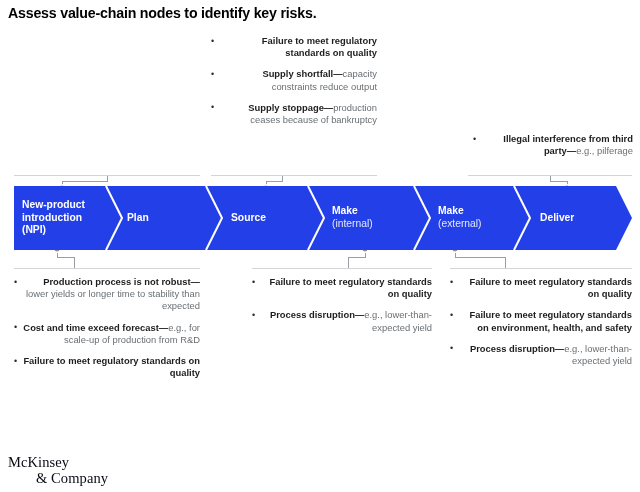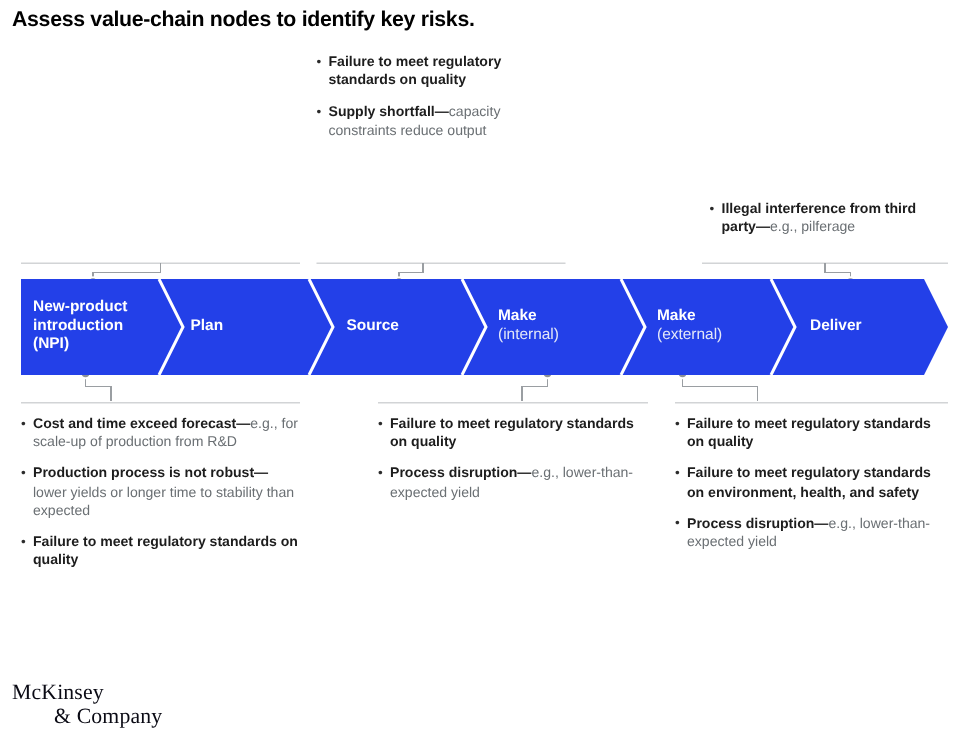"Failure to meet regulatory standards" .note li { text-align: none -> right }
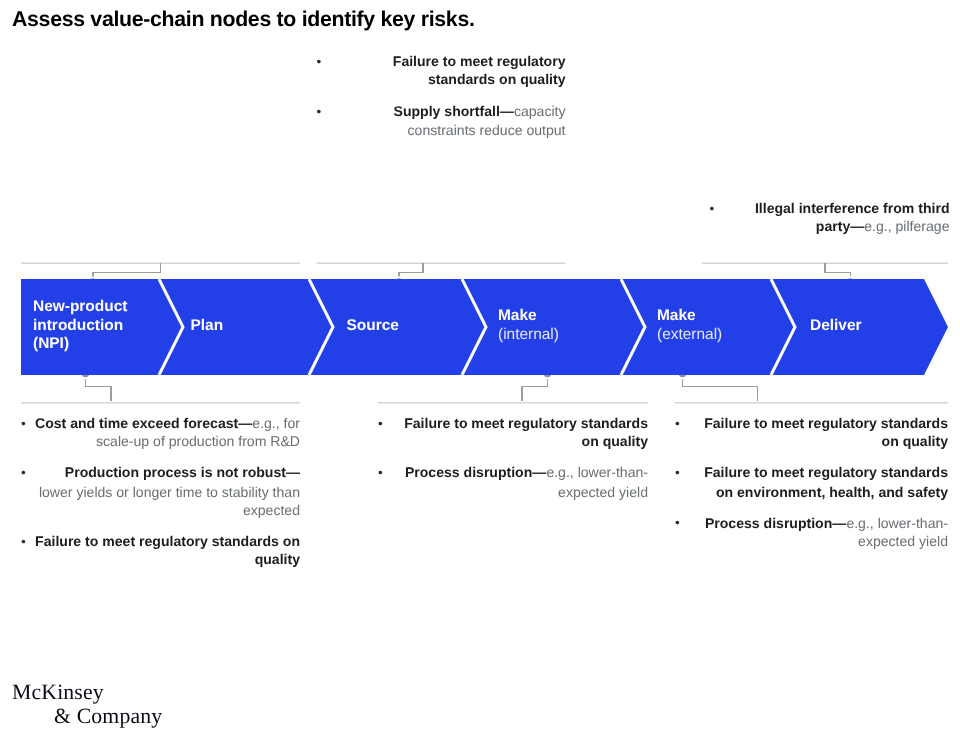"Supply stoppage—production ceases" li { html: none -> <li><b>Supply stoppage—</b><span>production ceases because of bankruptcy</span></li> }
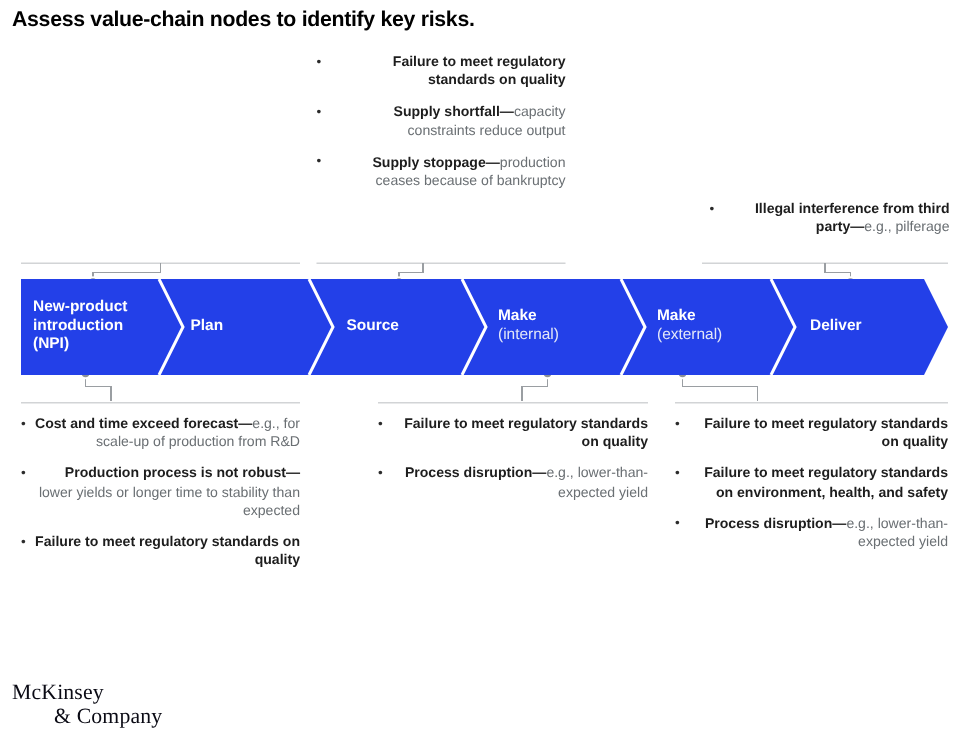"Cost and time exceed forecast—e.g.," li { order: before "Production process is not robust—lower" -> after "Production process is not robust—lower" }
